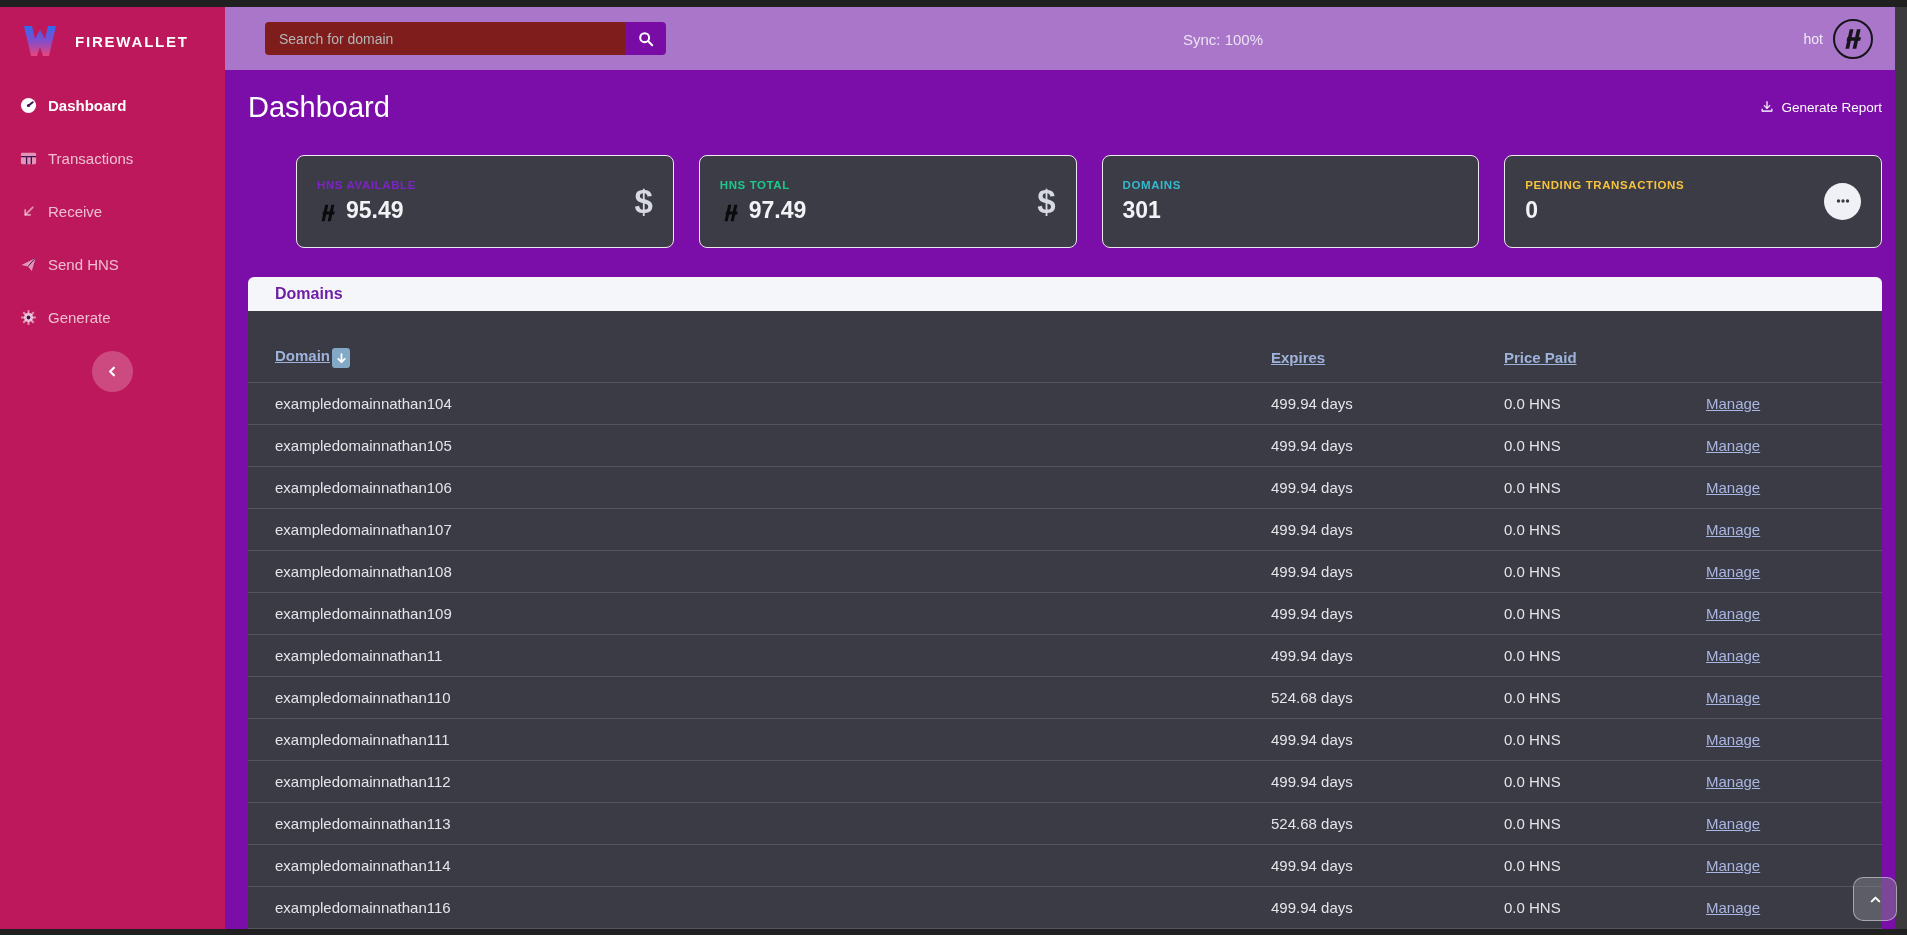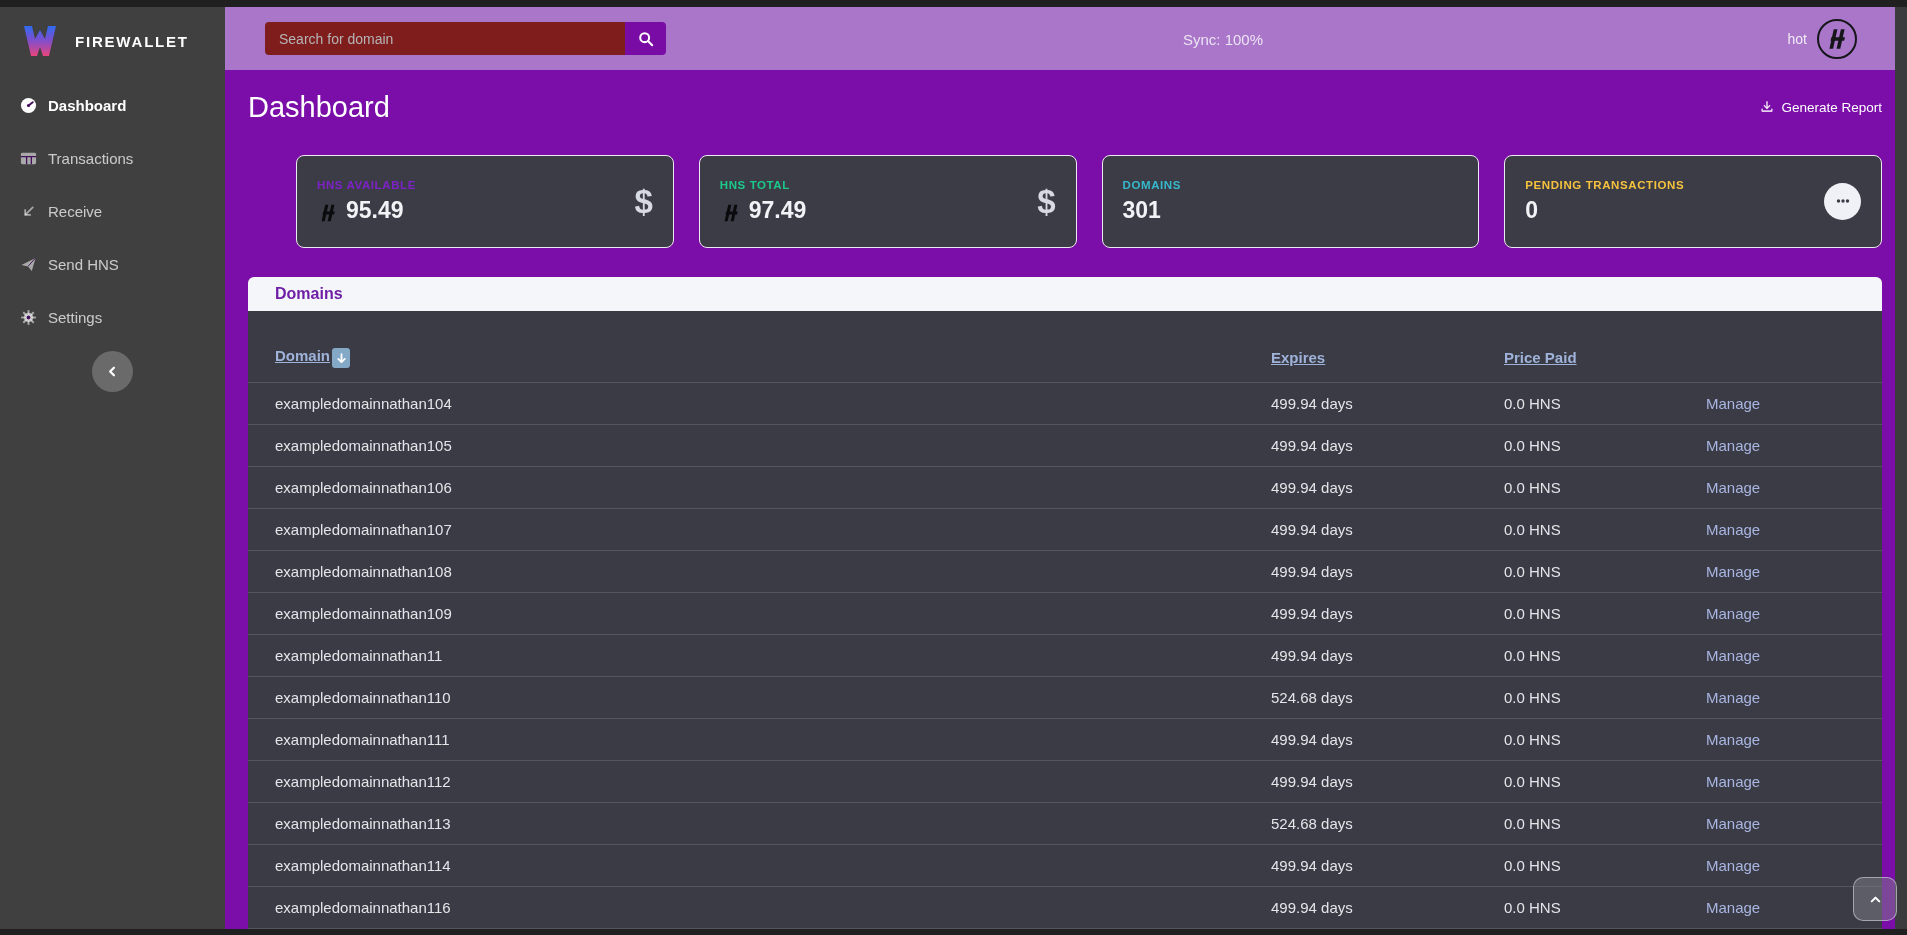"FIREWALLET" .sidebar { background: #404040 -> #be185d }
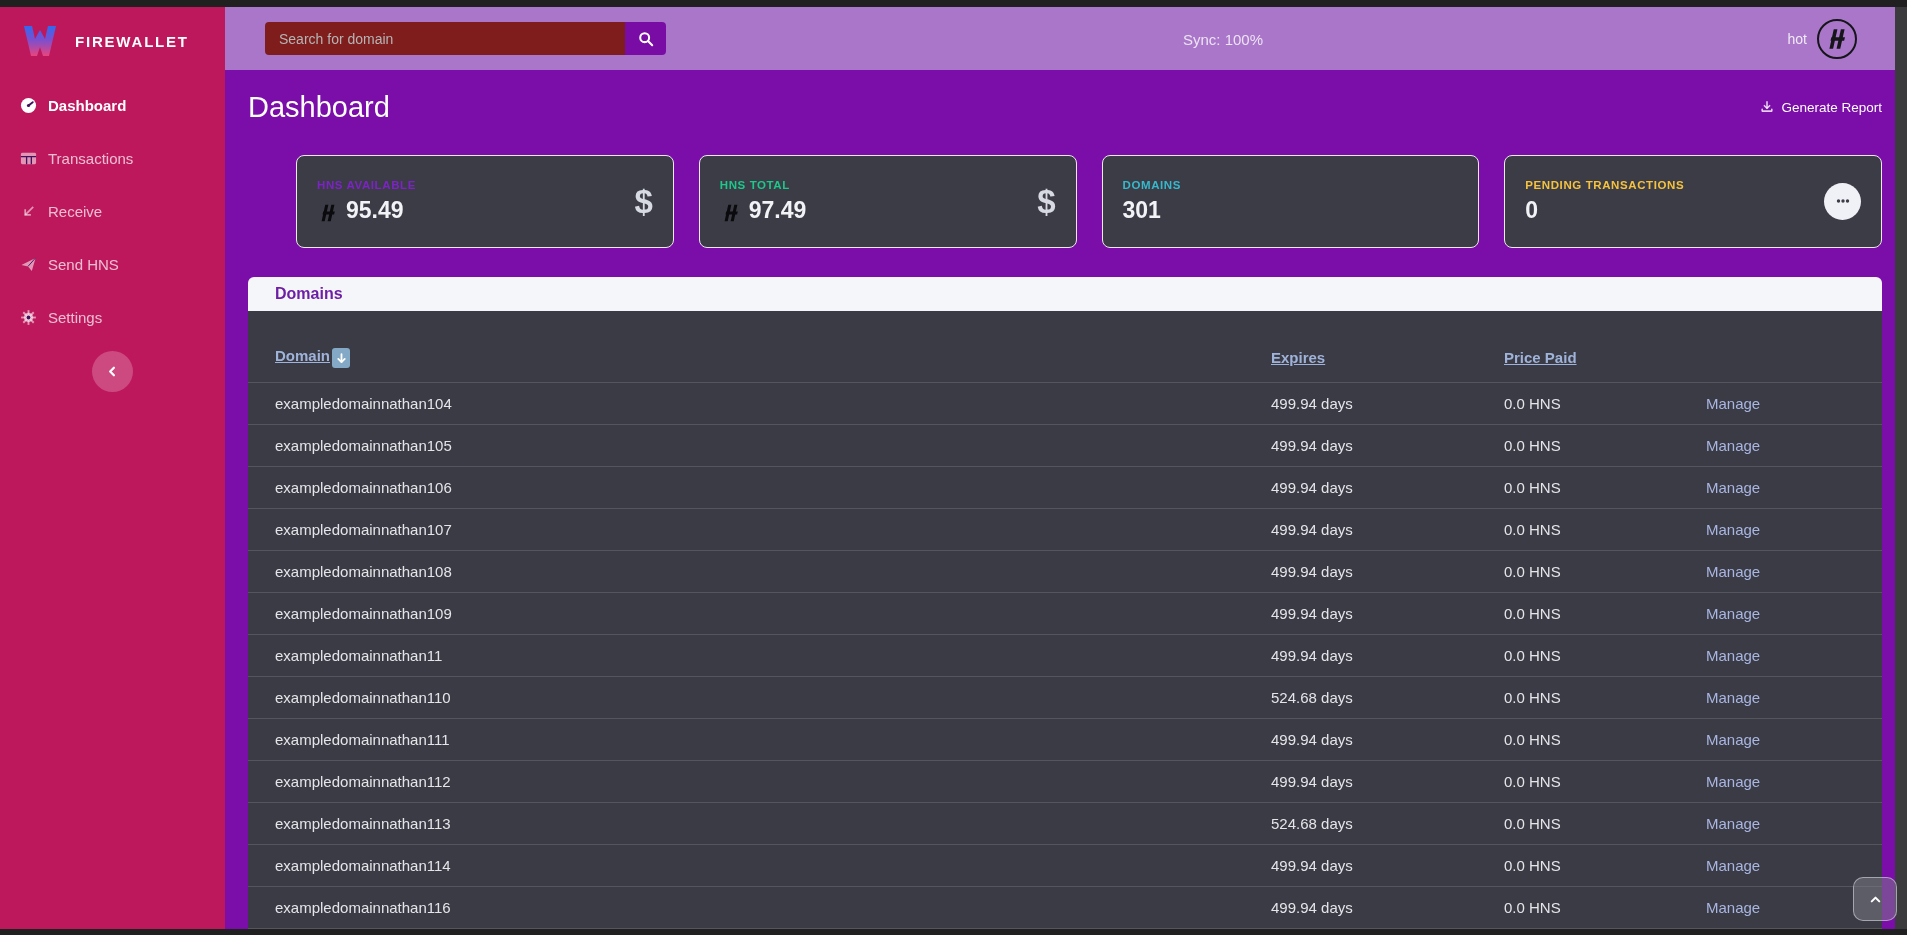"hot" .topbar-right { right: 38px -> 22px }
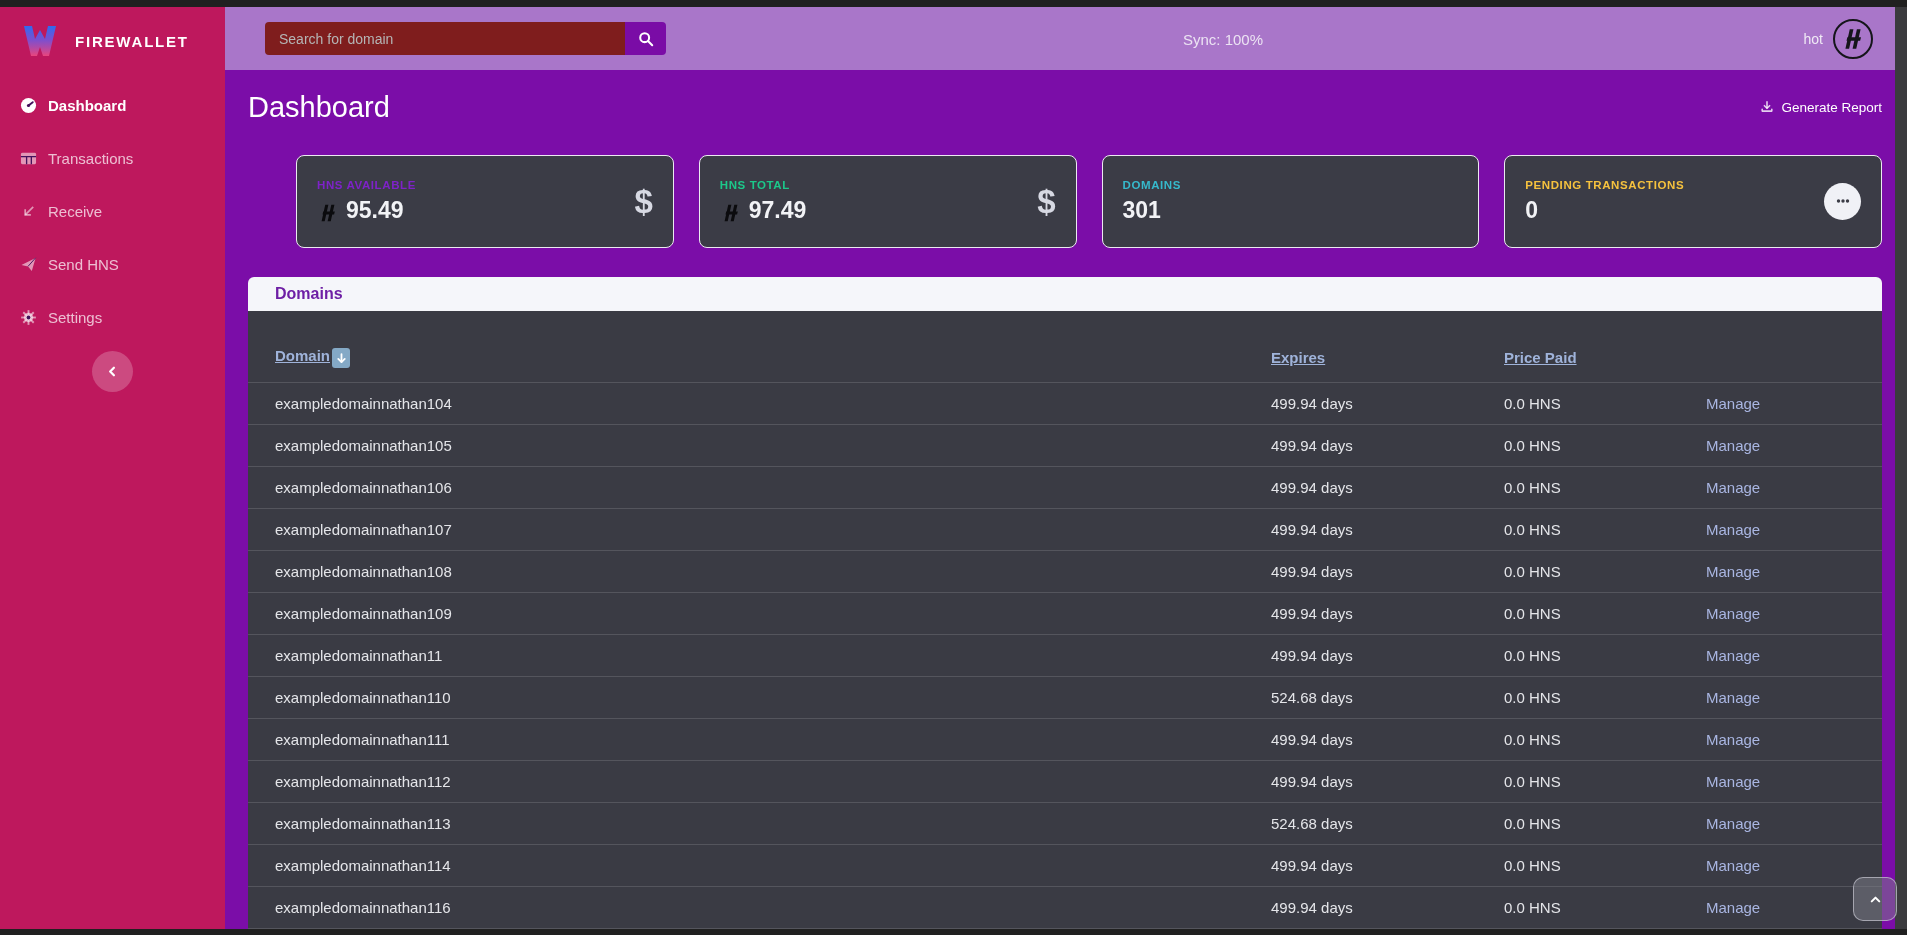"Settings" span { text: Settings -> Generate }
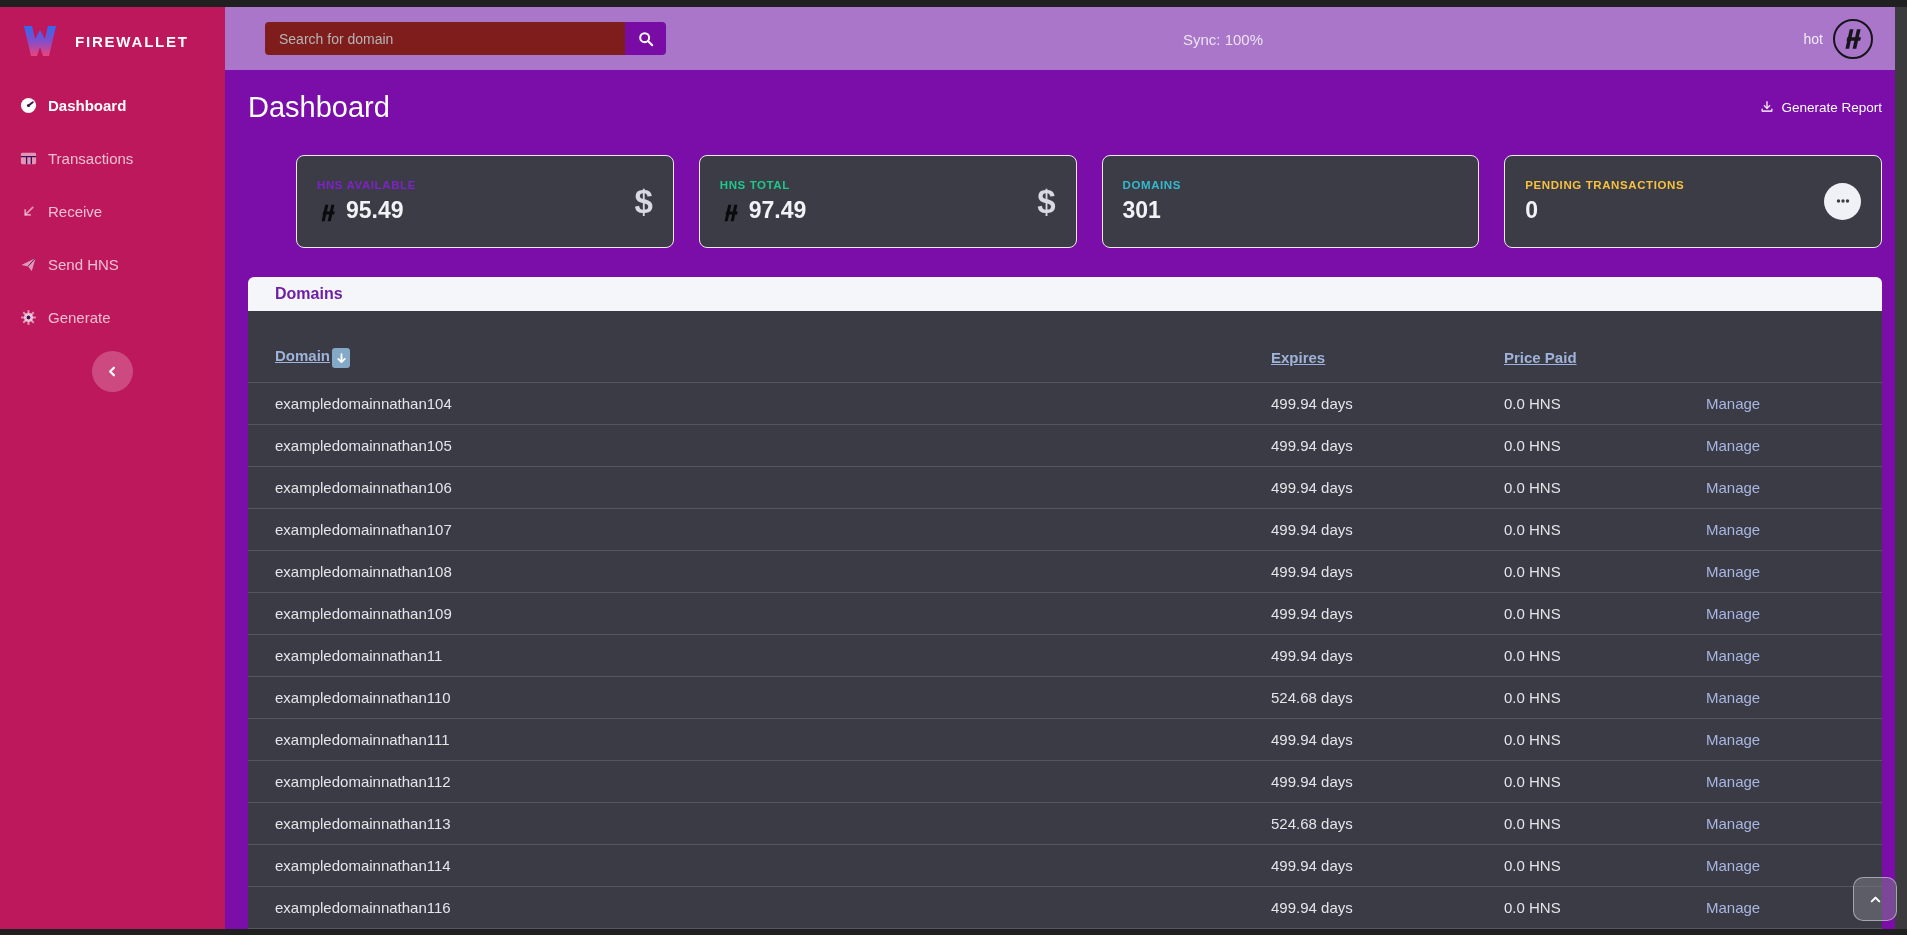"Manage" .manage-link { text-decoration: none -> underline }
